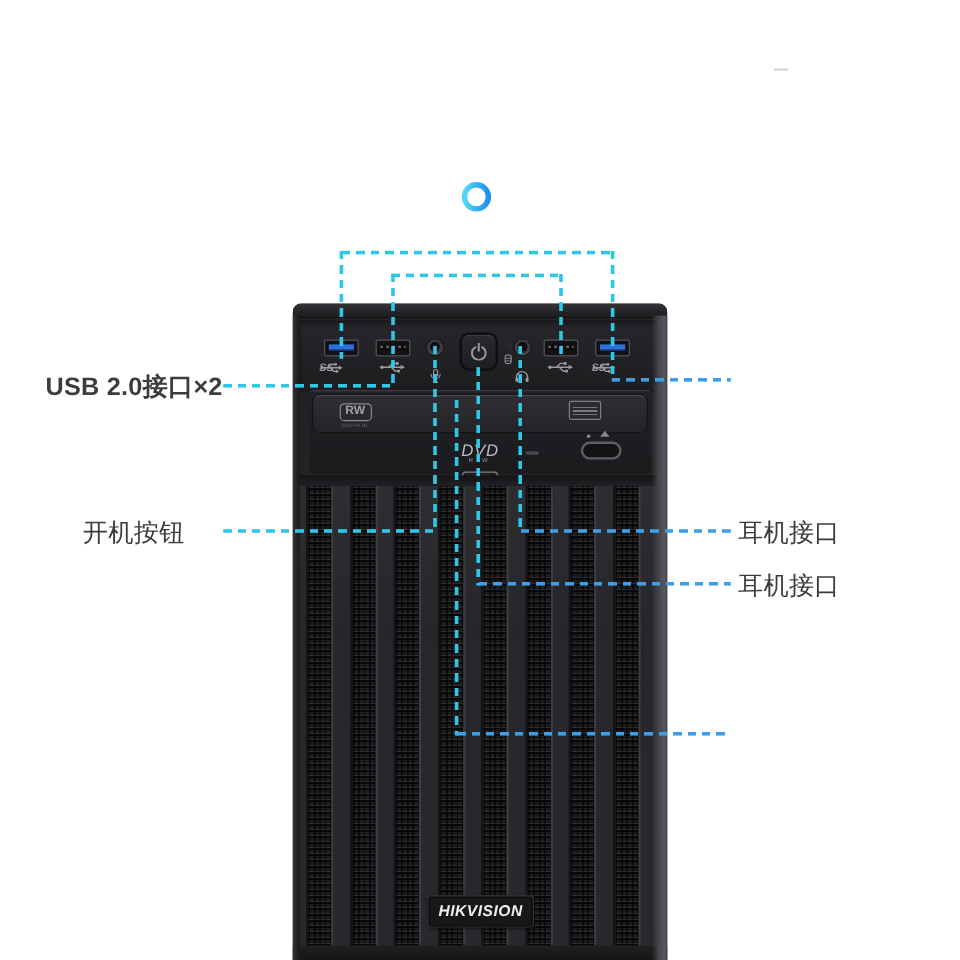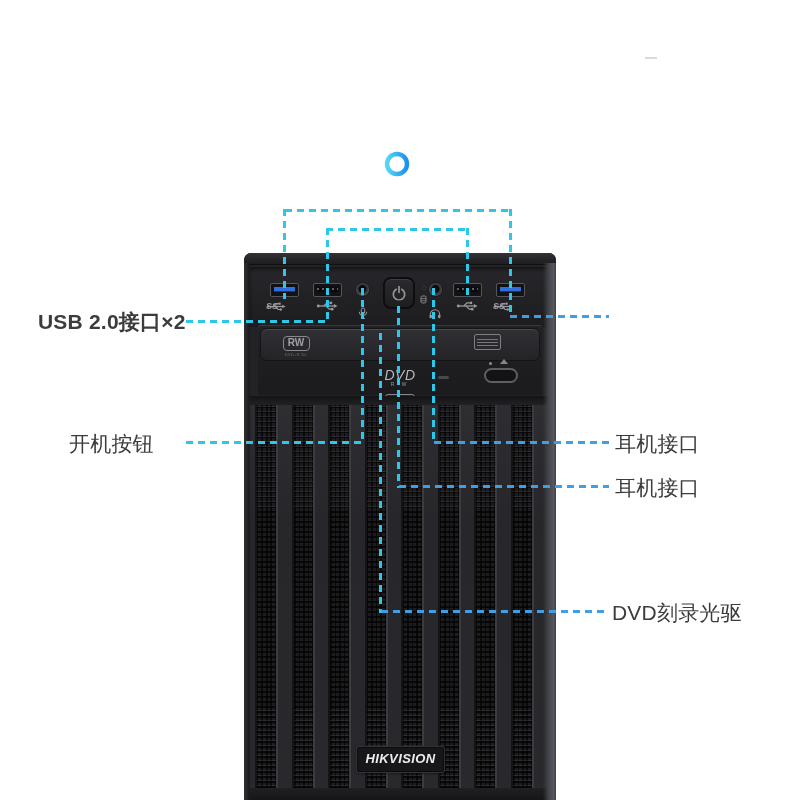"DVD刻录光驱" div.lbl { html: <div>DVD刻录光驱</div> -> none }
